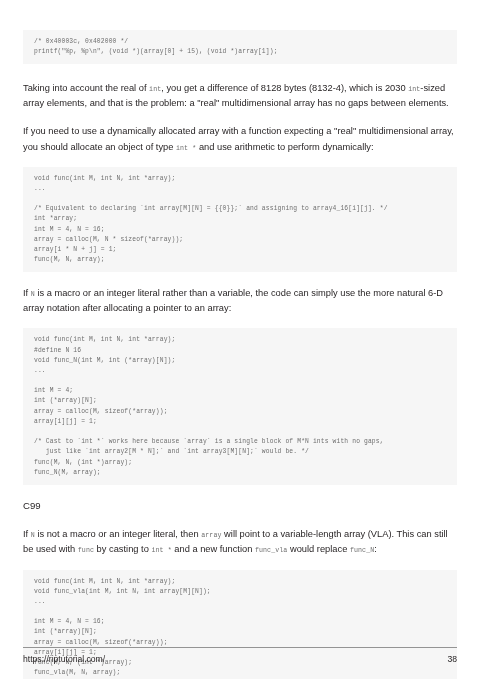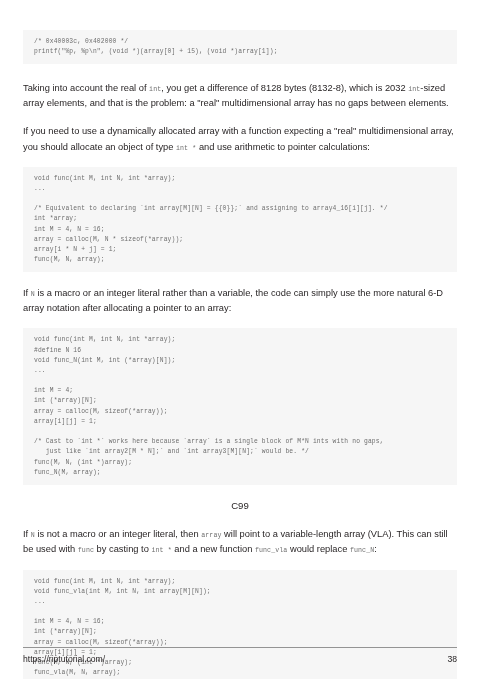", you get a difference" span { text: 8132-8), which is 2032 -> 8132-4), which is 2030 }
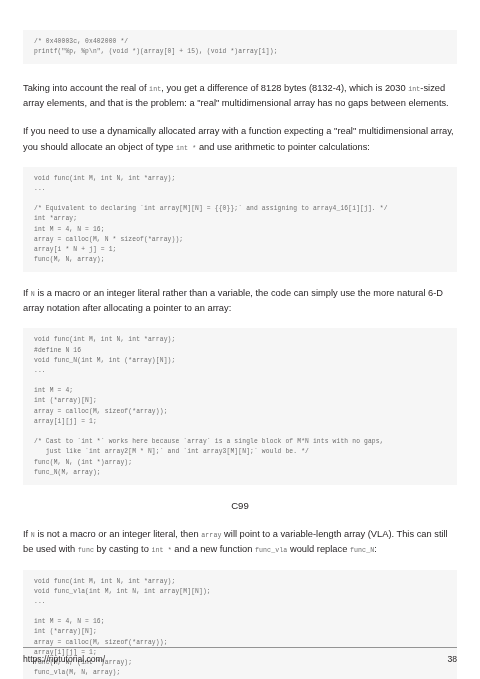"and use arithmetic to pointer" span { text: pointer calculations -> perform dynamically }
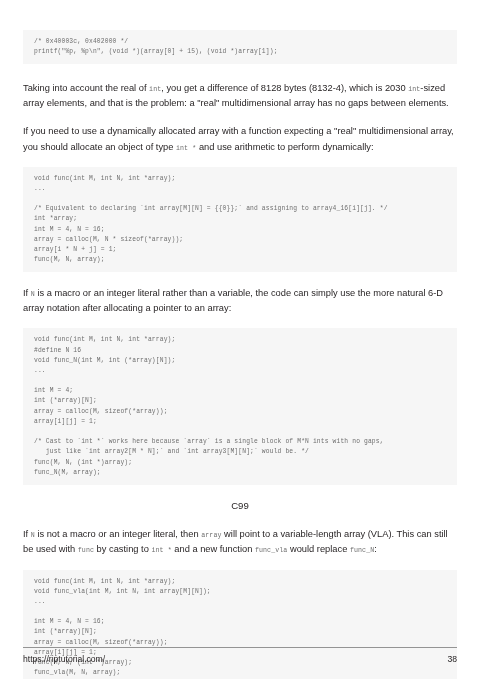"C99" h2.sect { text-align: center -> none }
